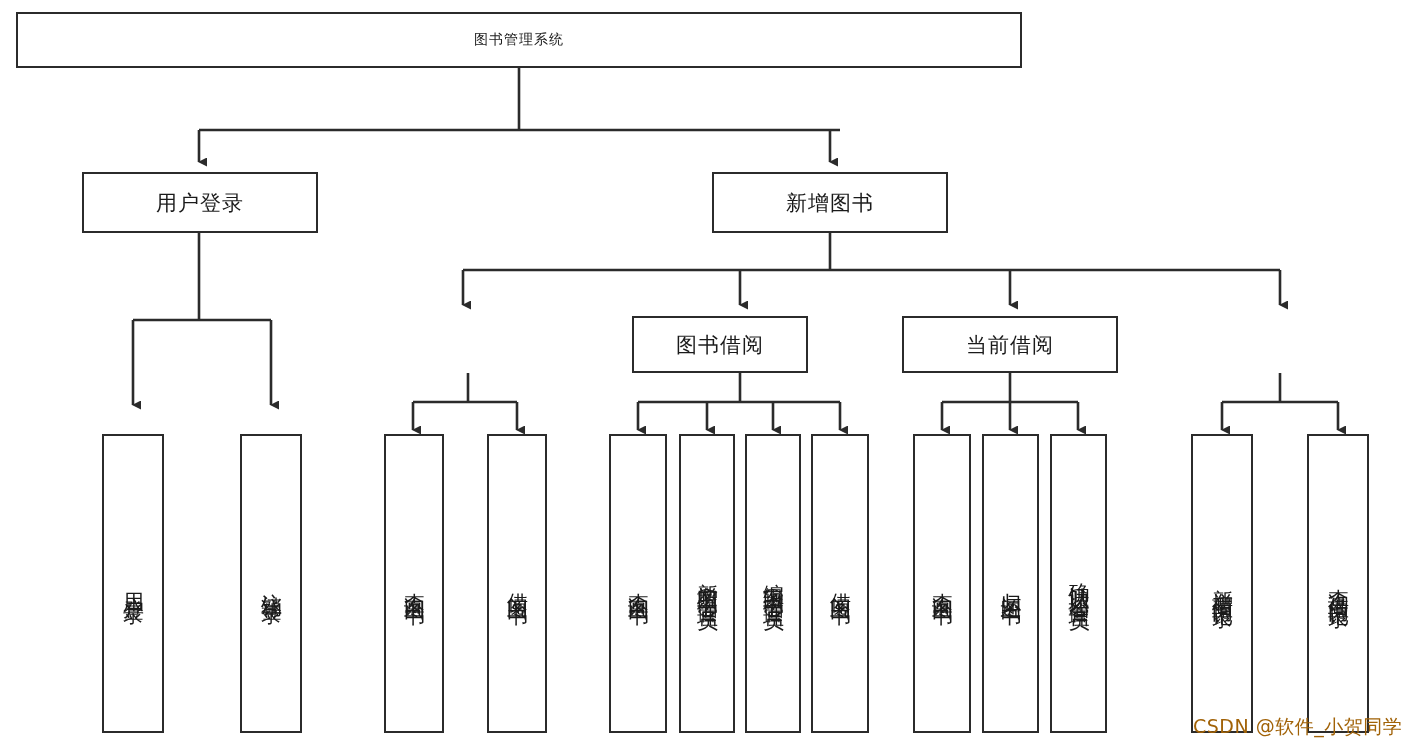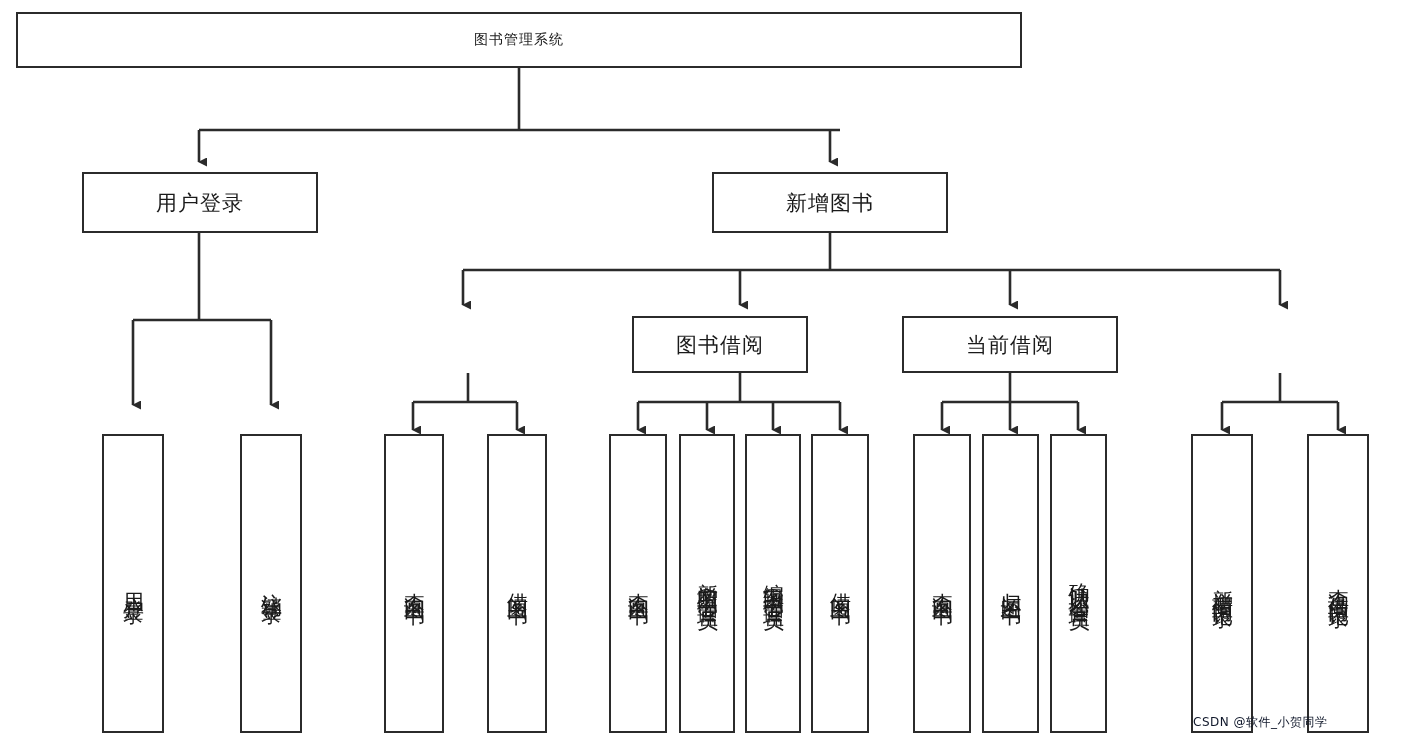"CSDN @软件_小贺同学" #watermark { color: #0f172a -> #a16207; font-size: 12px -> 19px }
